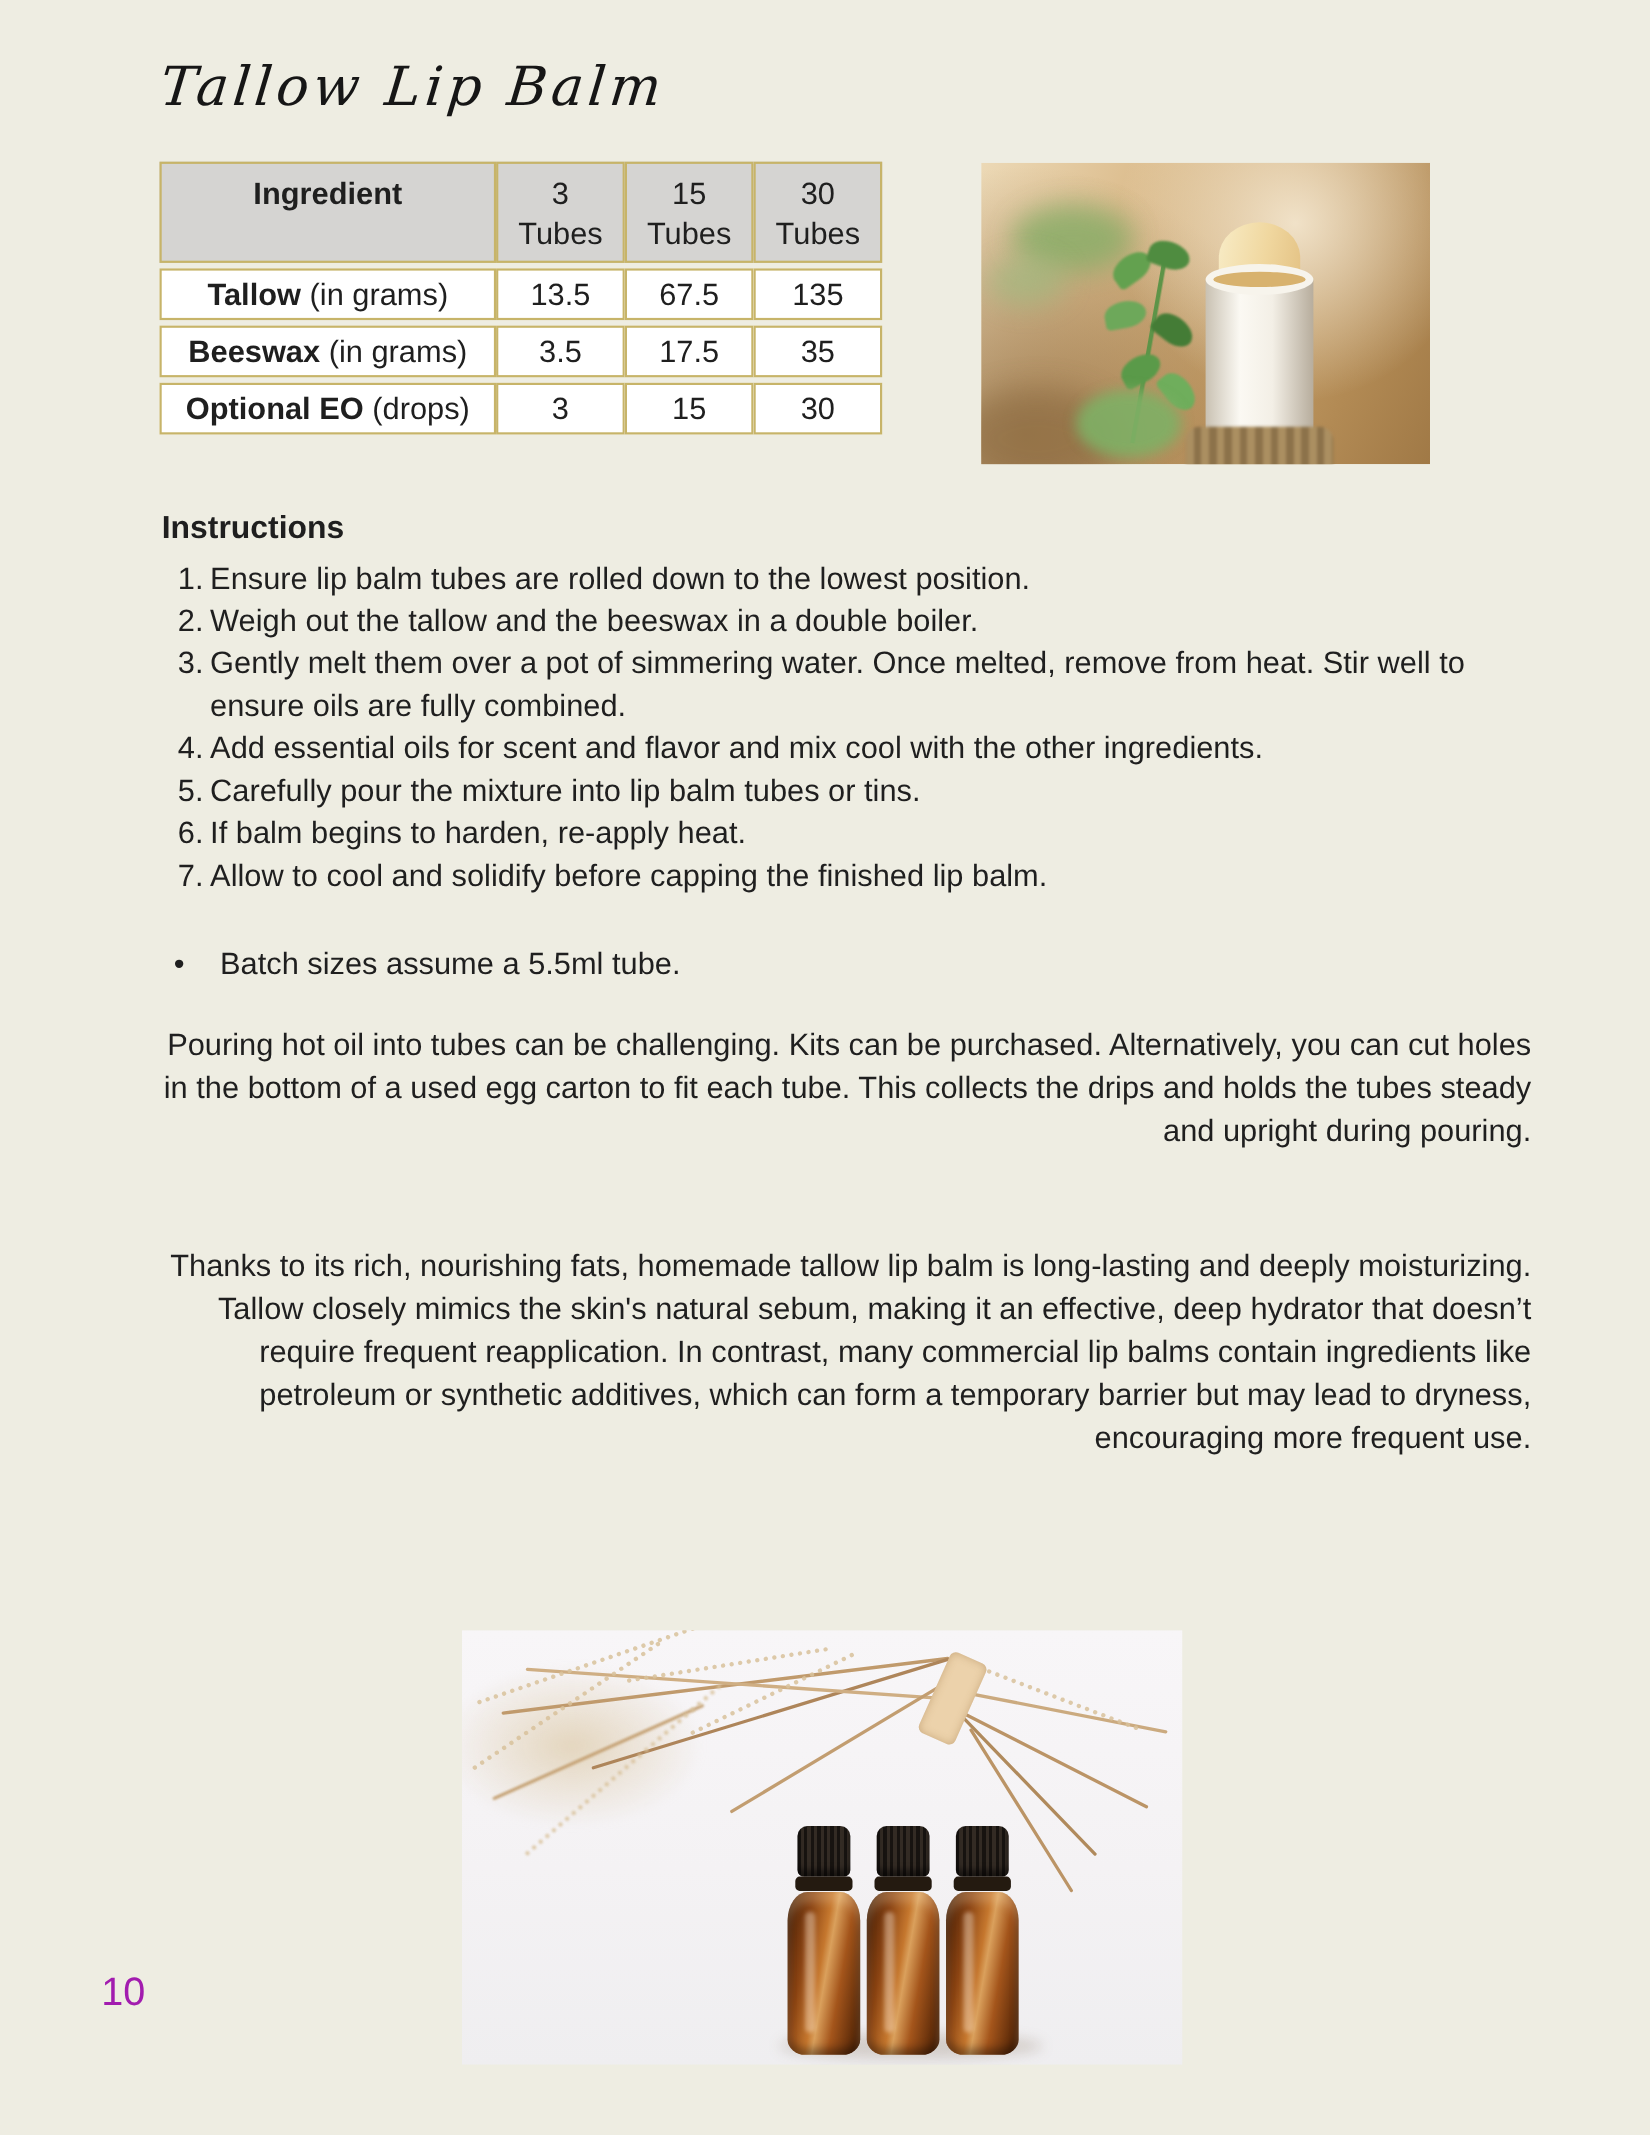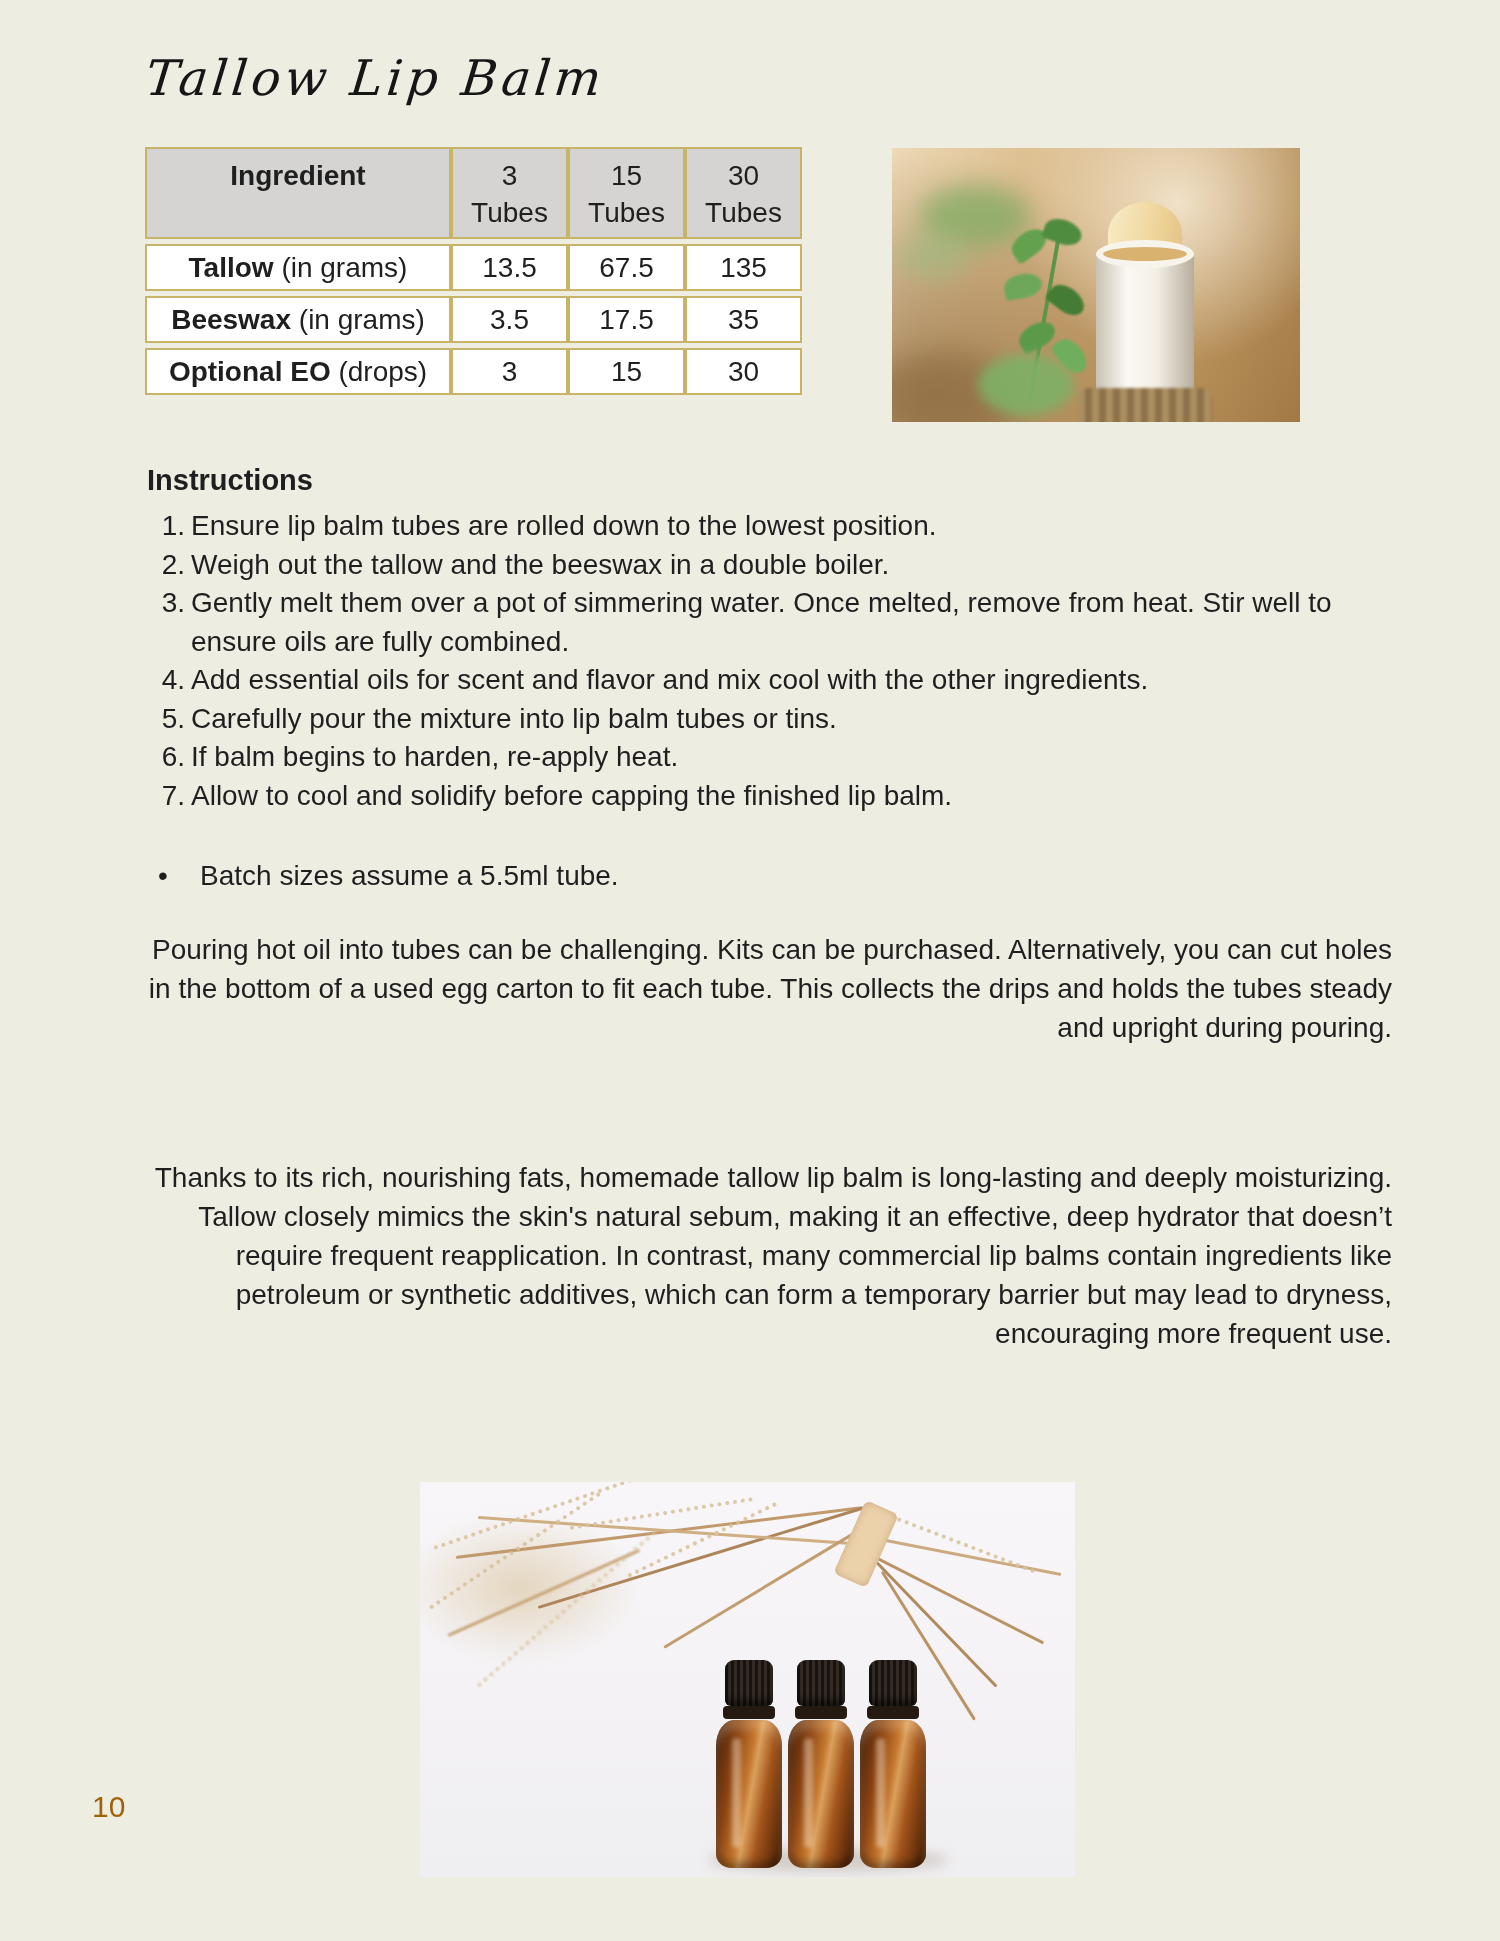"Thanks to its rich, nourishing" .para.p2 { top: 1158px -> 1131px }
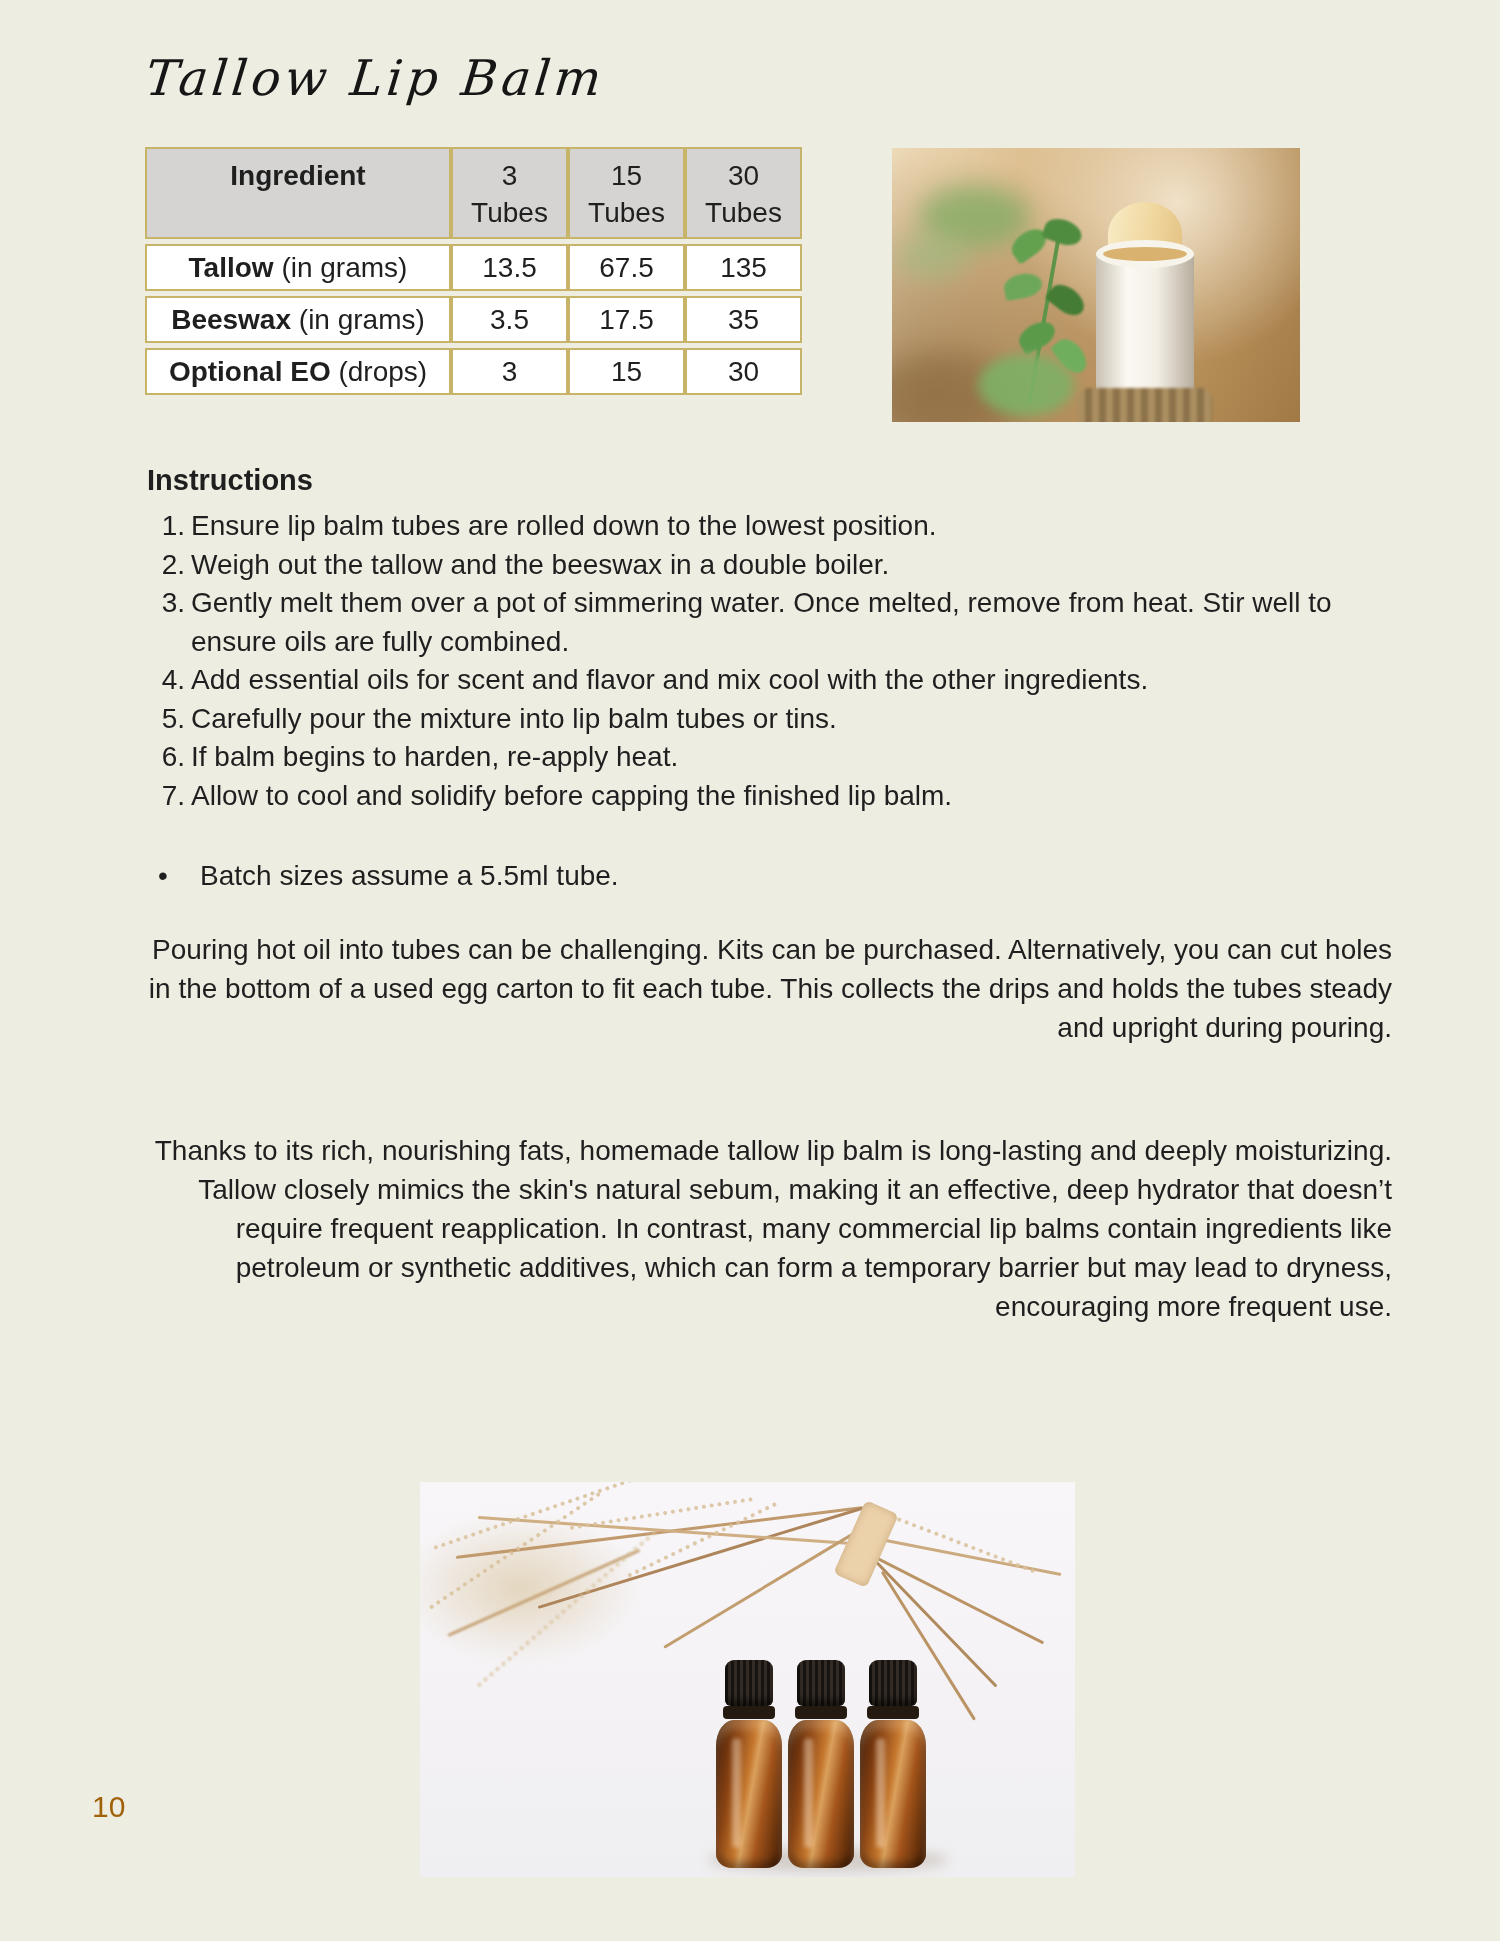"10" .pagenum { color: #a16207 -> #a21caf; font-size: 30px -> 36px }
